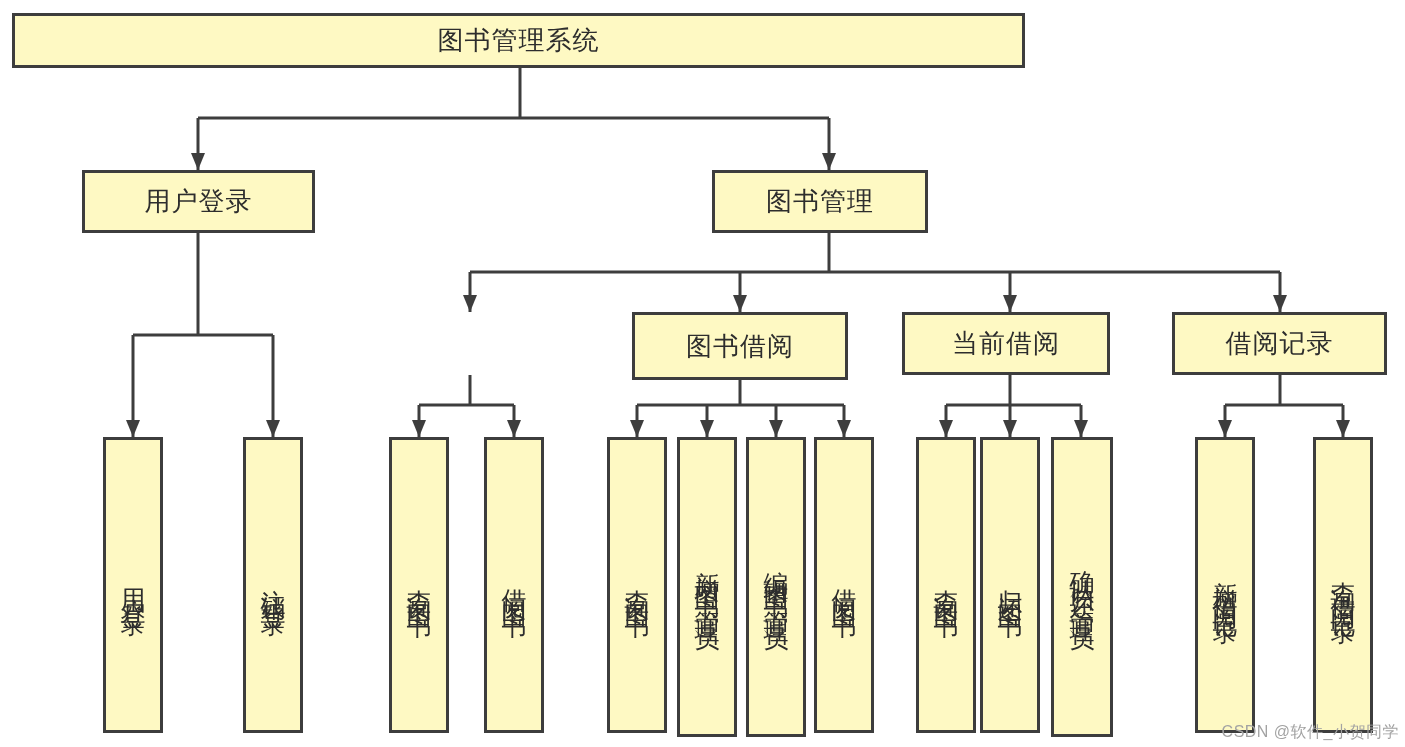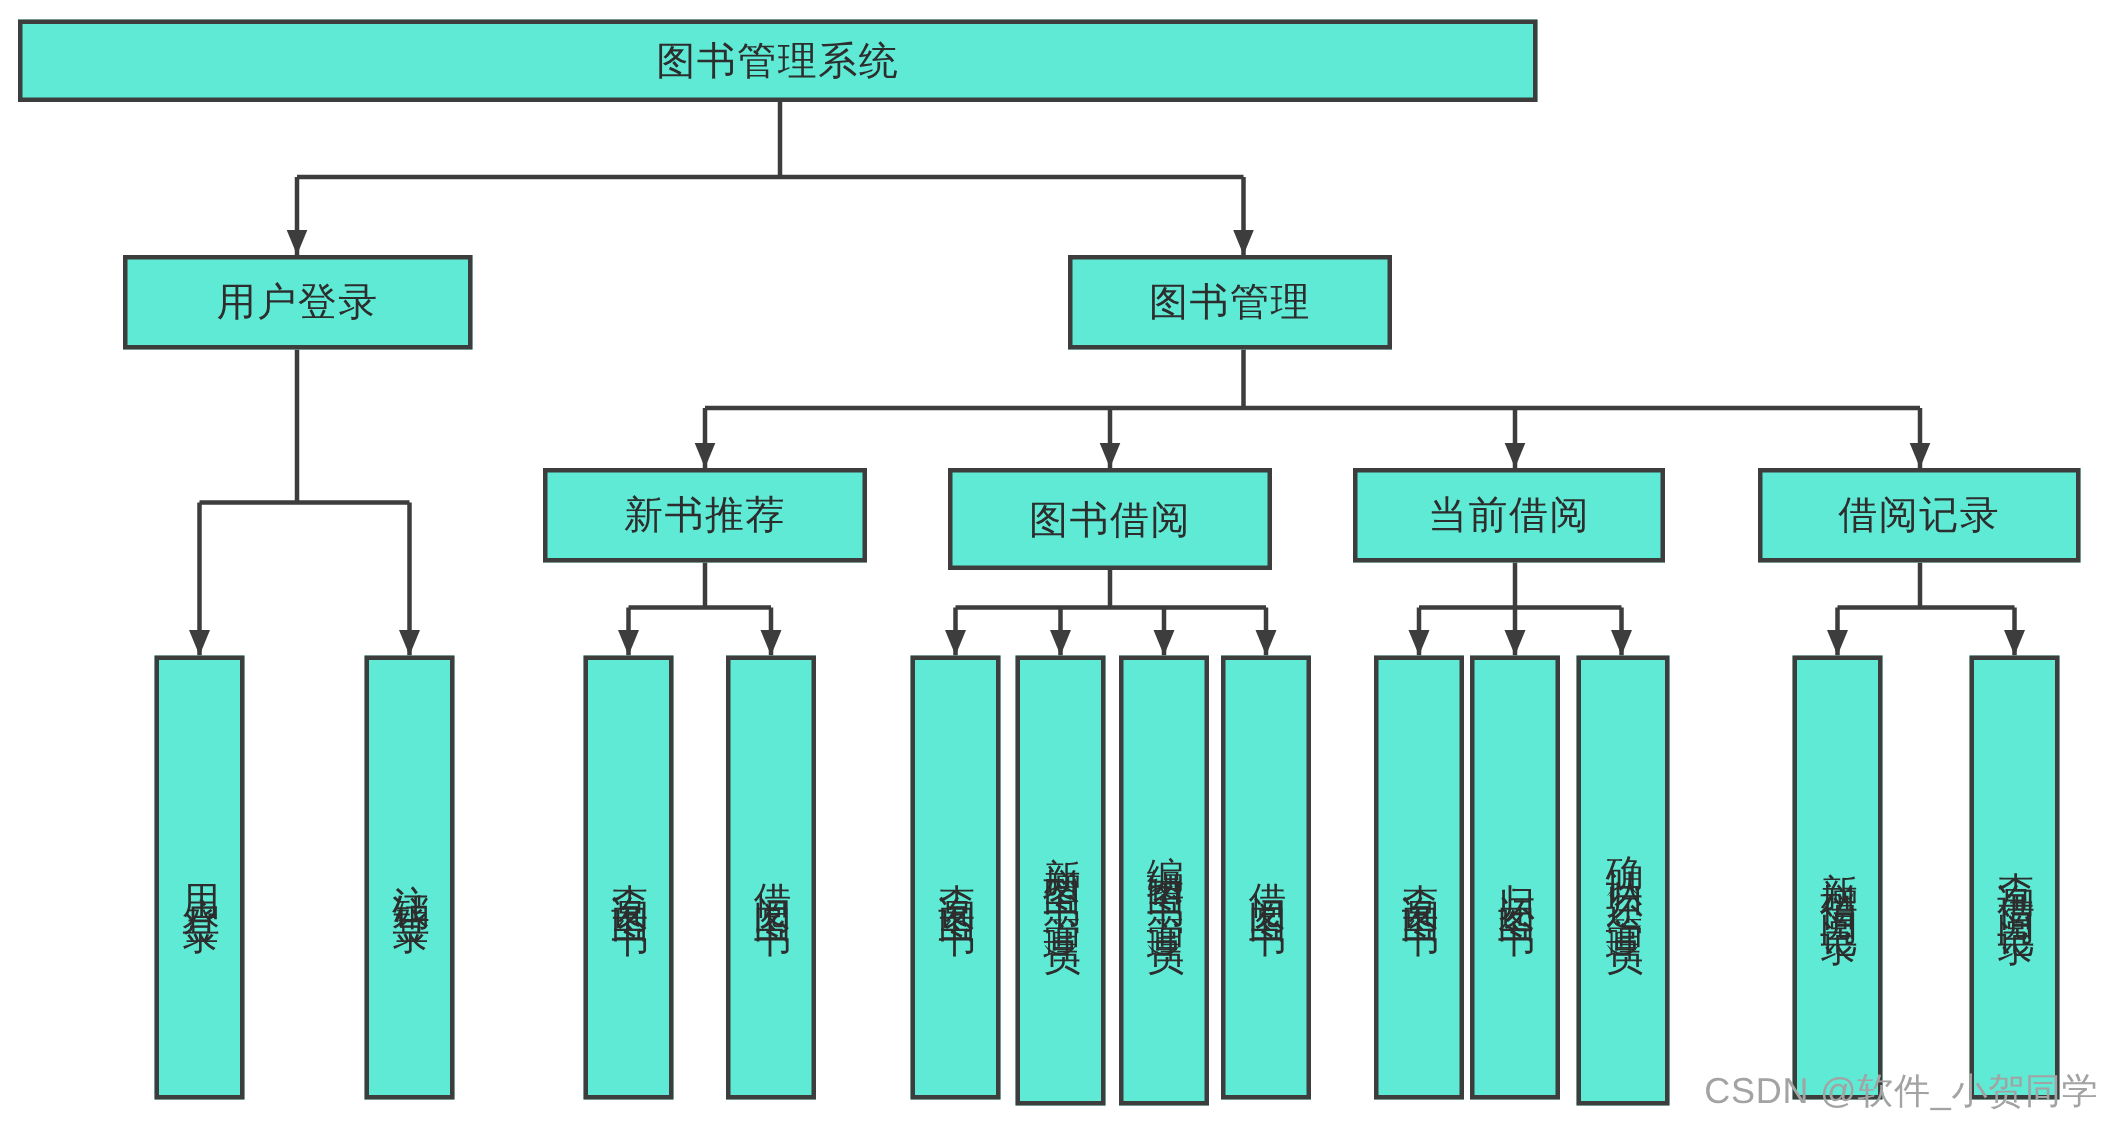"图书管理系统" .box { background: #5eead4 -> #fef9c3 }
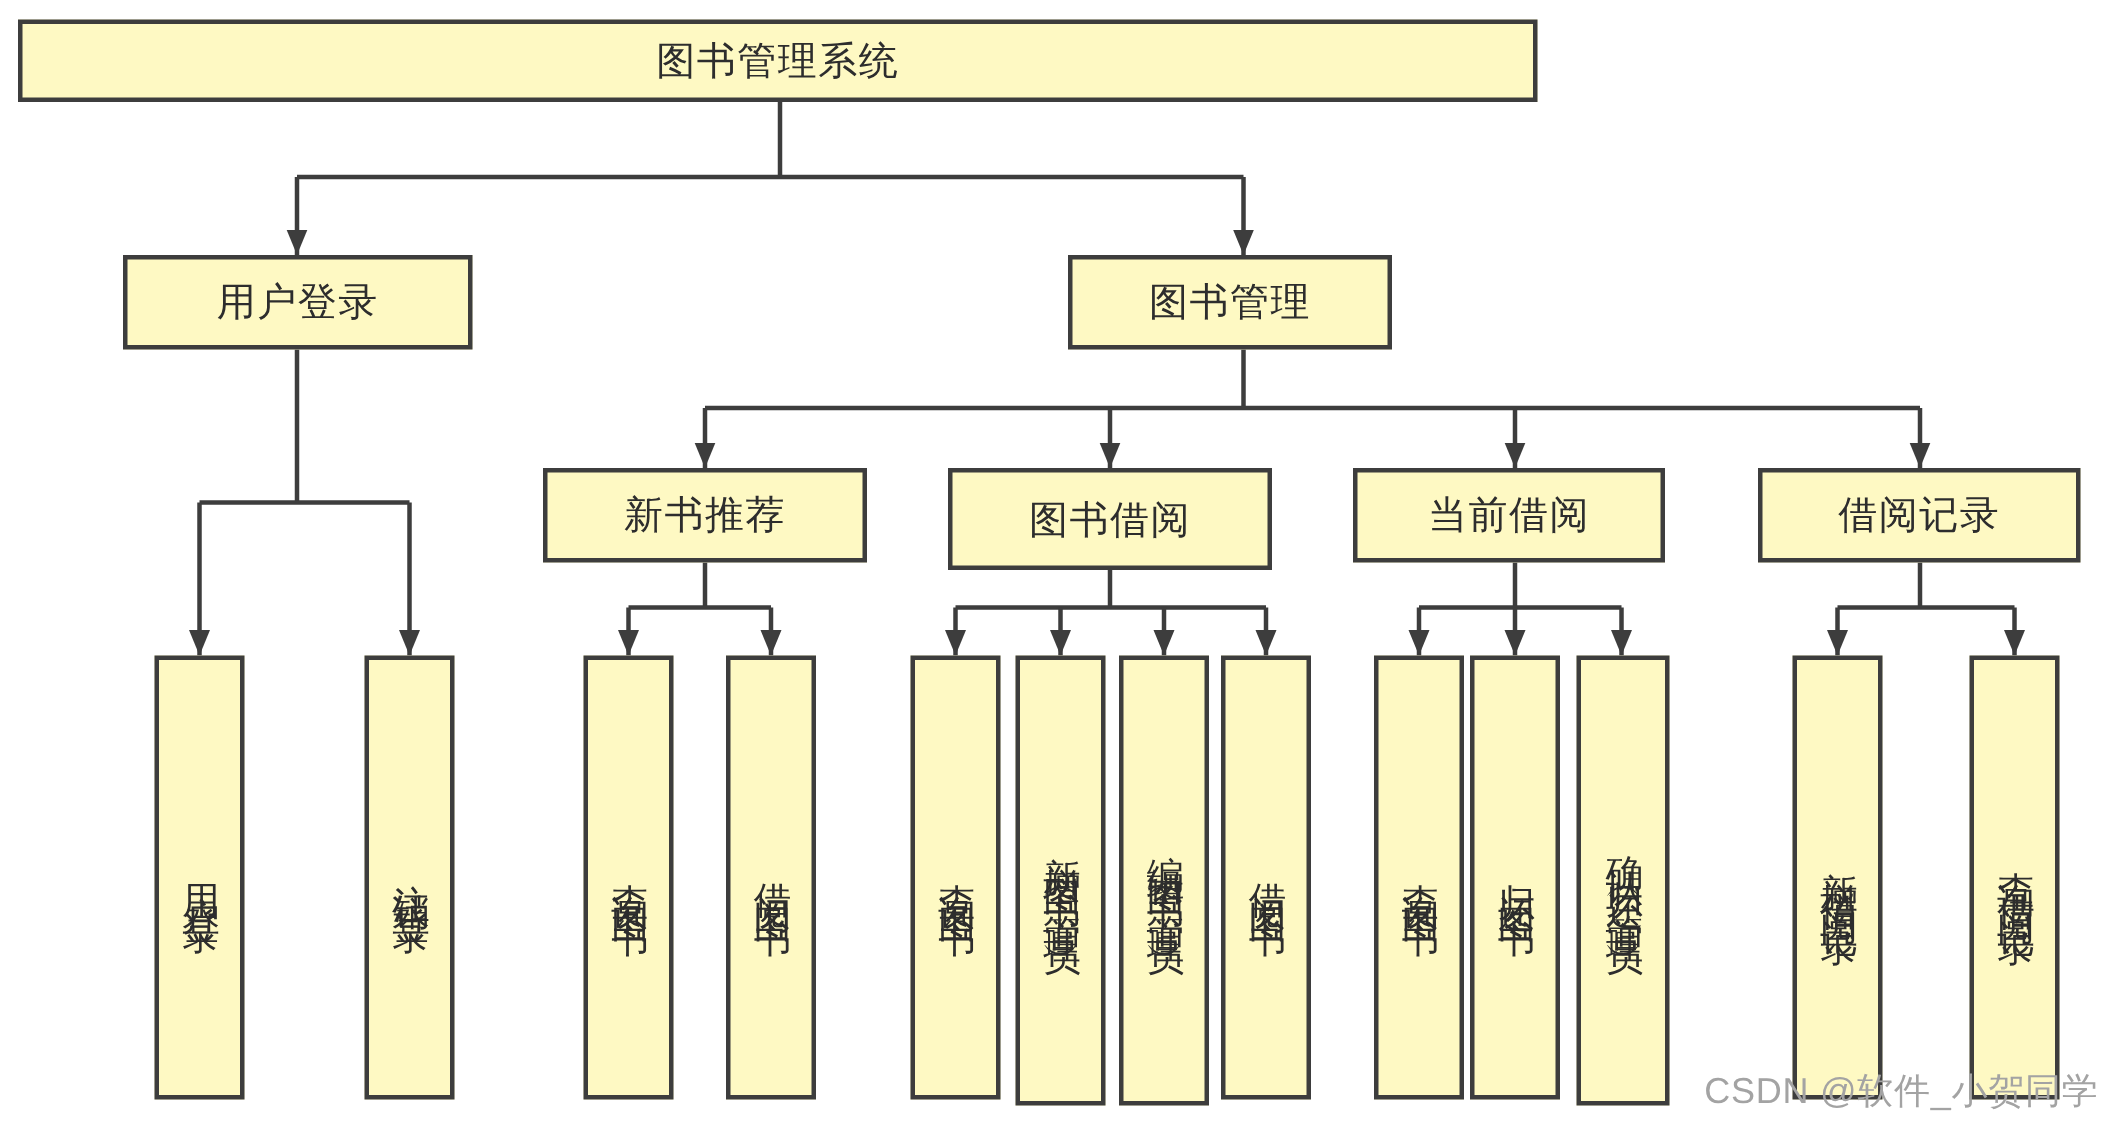"新书推荐" div.box { html: <div> <span>新书推荐</span> </div> -> none }
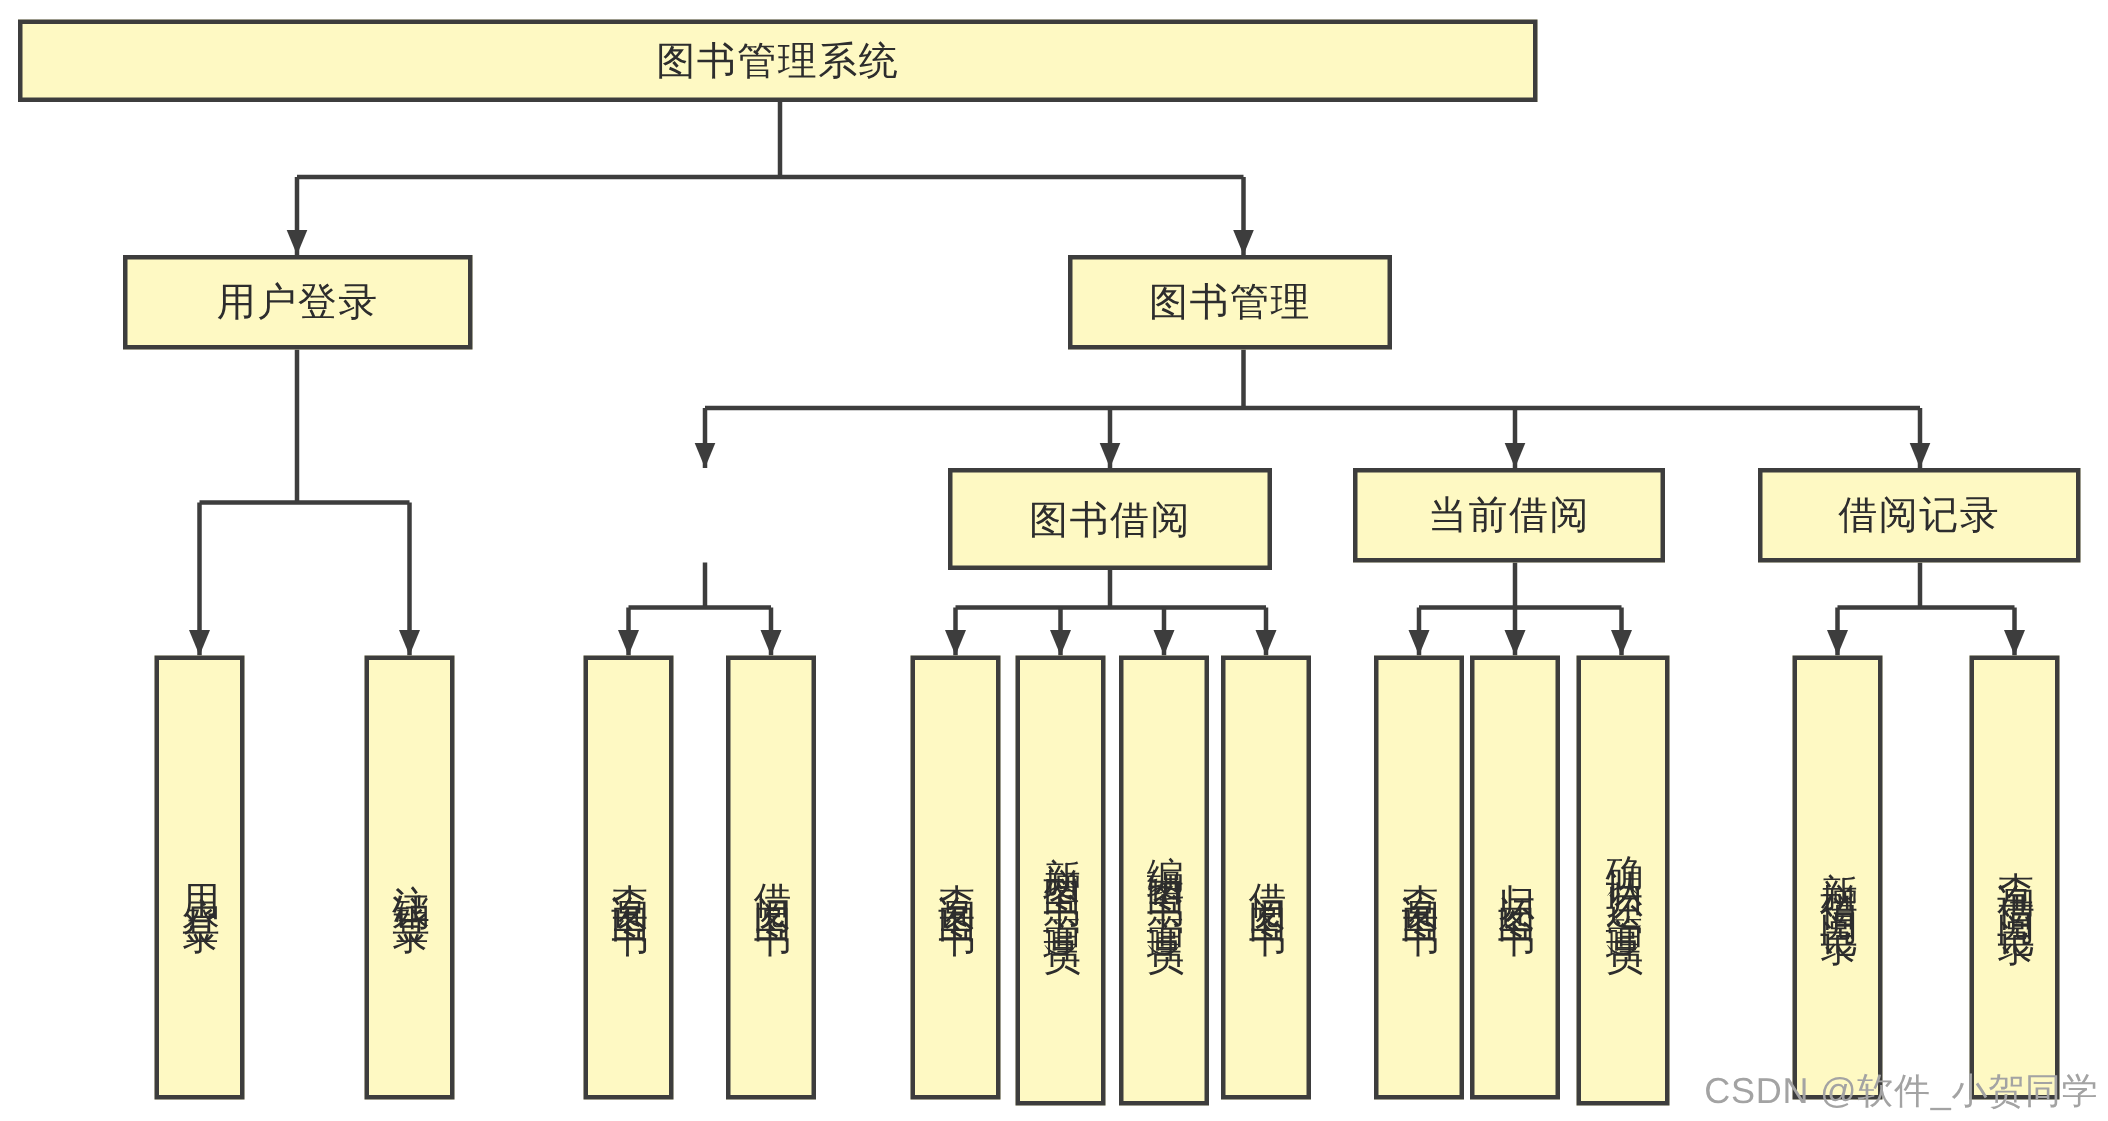"CSDN @软件_小贺同学" .watermark { font-size: 24px -> 16px }
